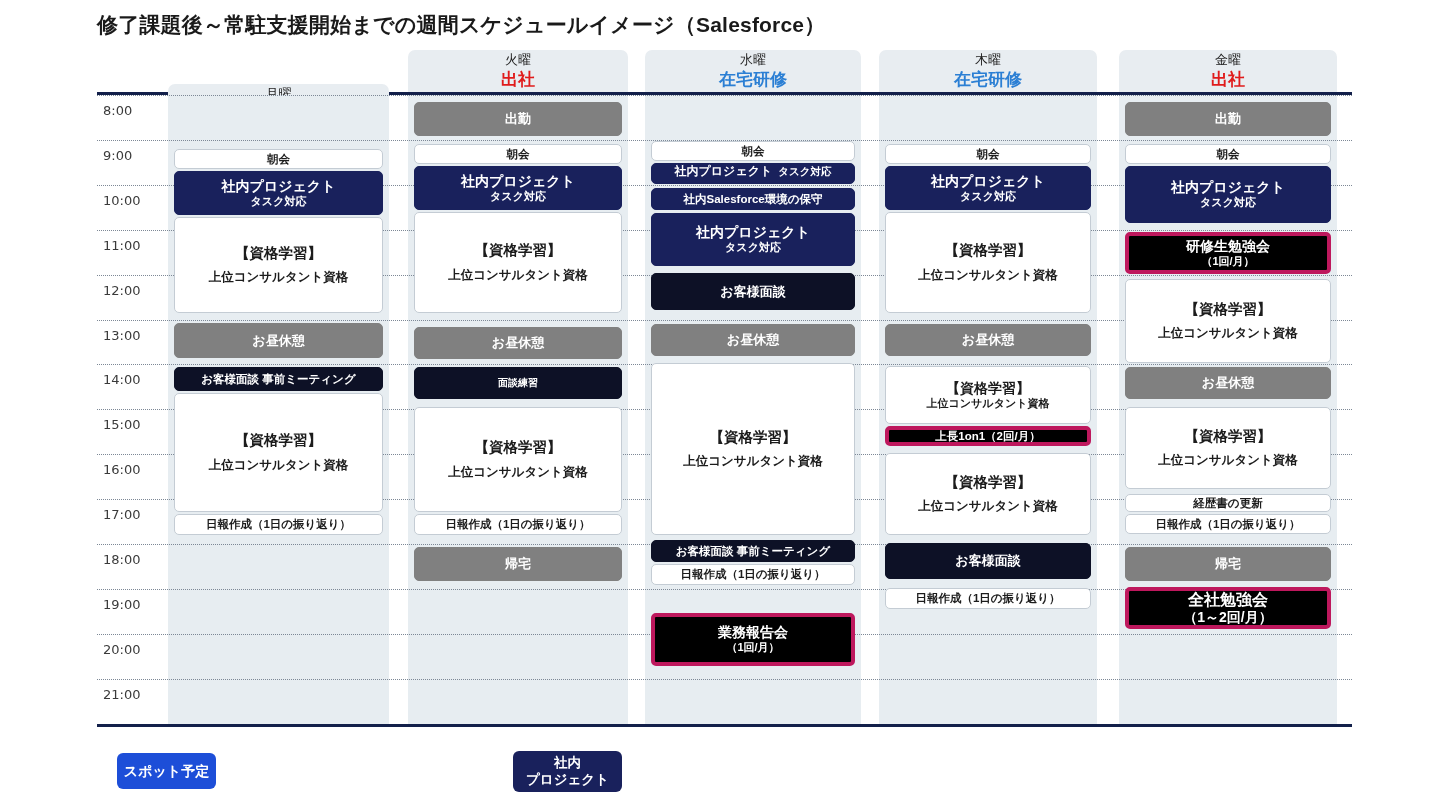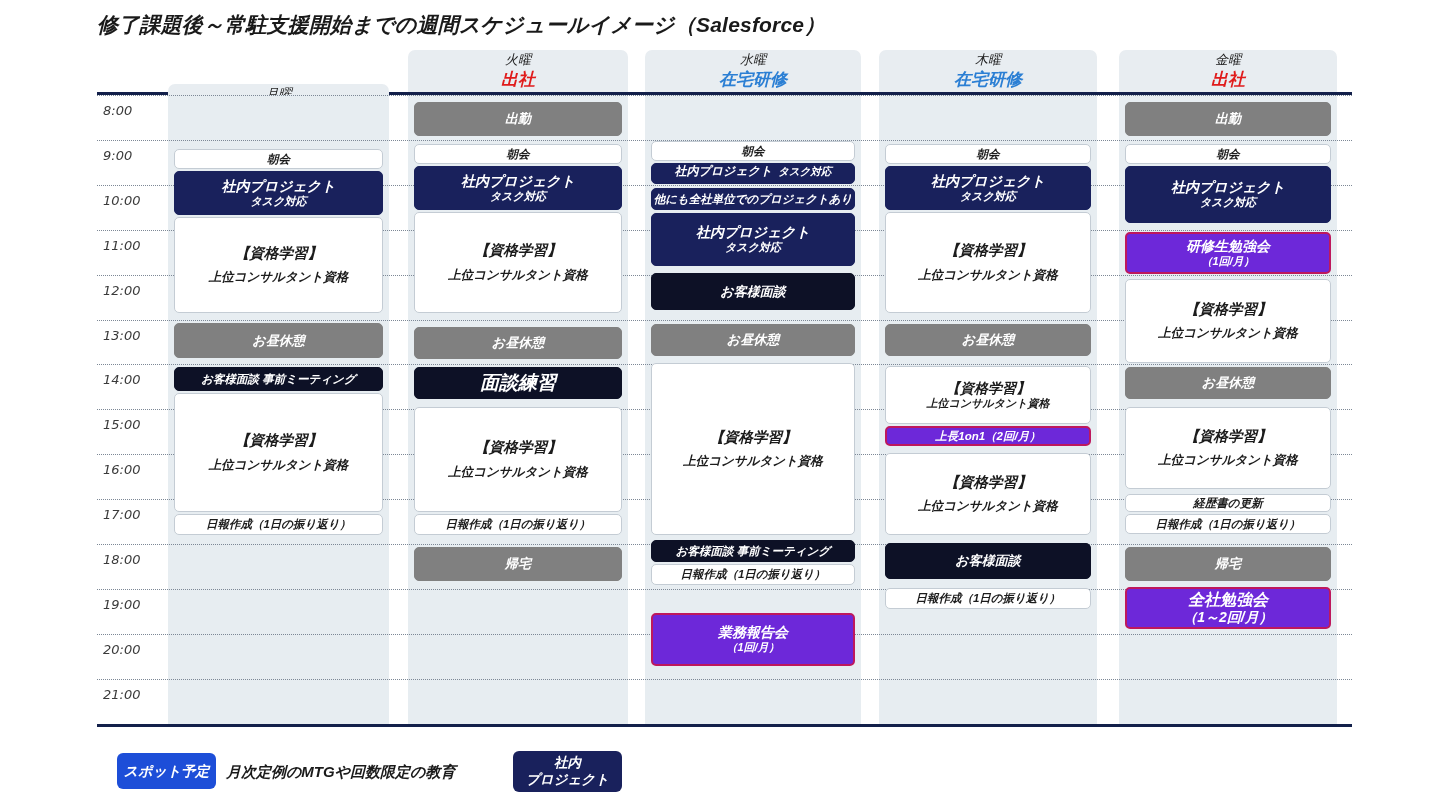"修了課題後～常駐支援開始までの週間スケジュールイメージ（Salesforce）" .page { font-style: italic -> none }
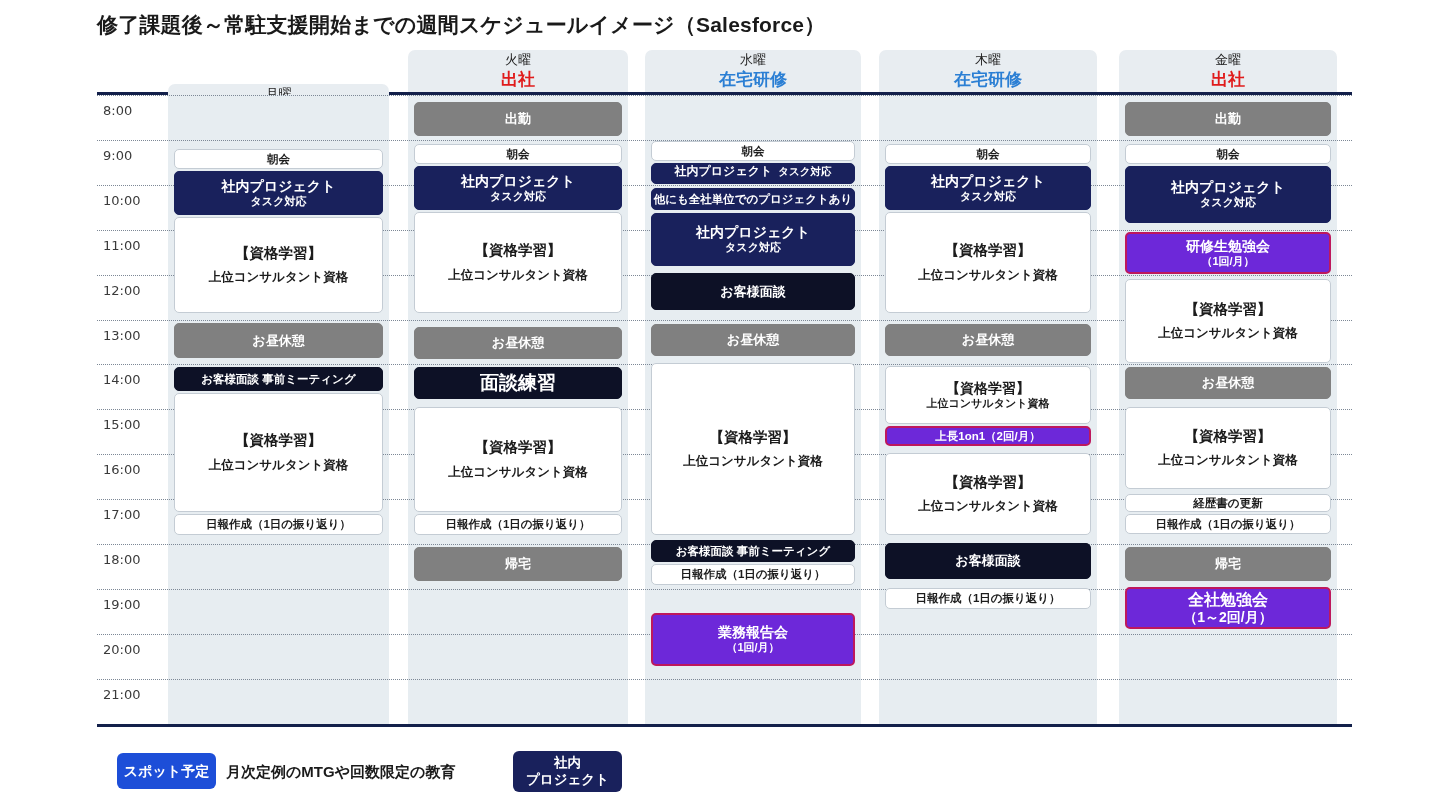"他にも全社単位でのプロジェクトあり" span.l1 { text: 他にも全社単位でのプロジェクトあり -> 社内Salesforce環境の保守 }
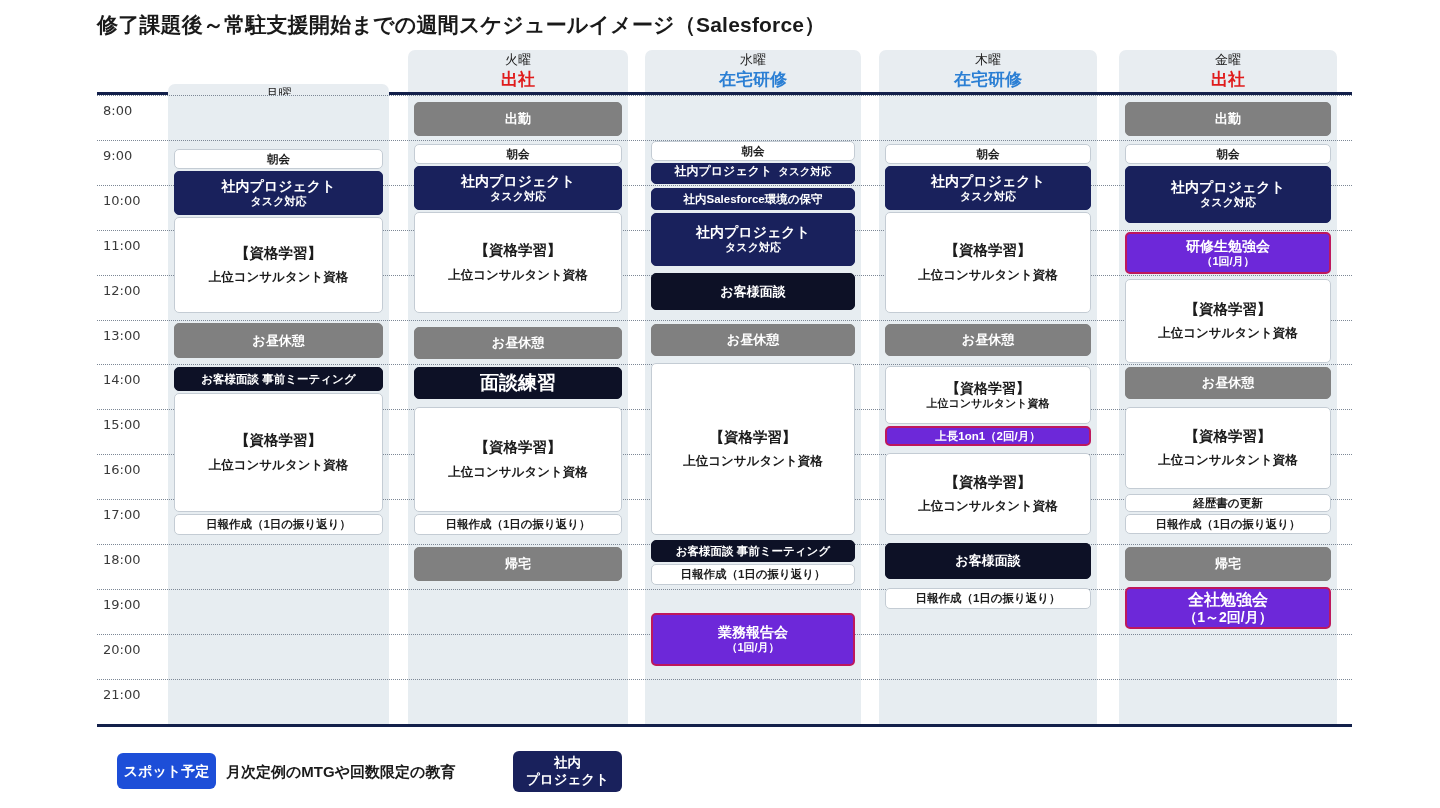"研修生勉強会" .ev.orange { background: #6d28d9 -> #000000; border: 2px solid #be185d -> 4px solid #be185d }
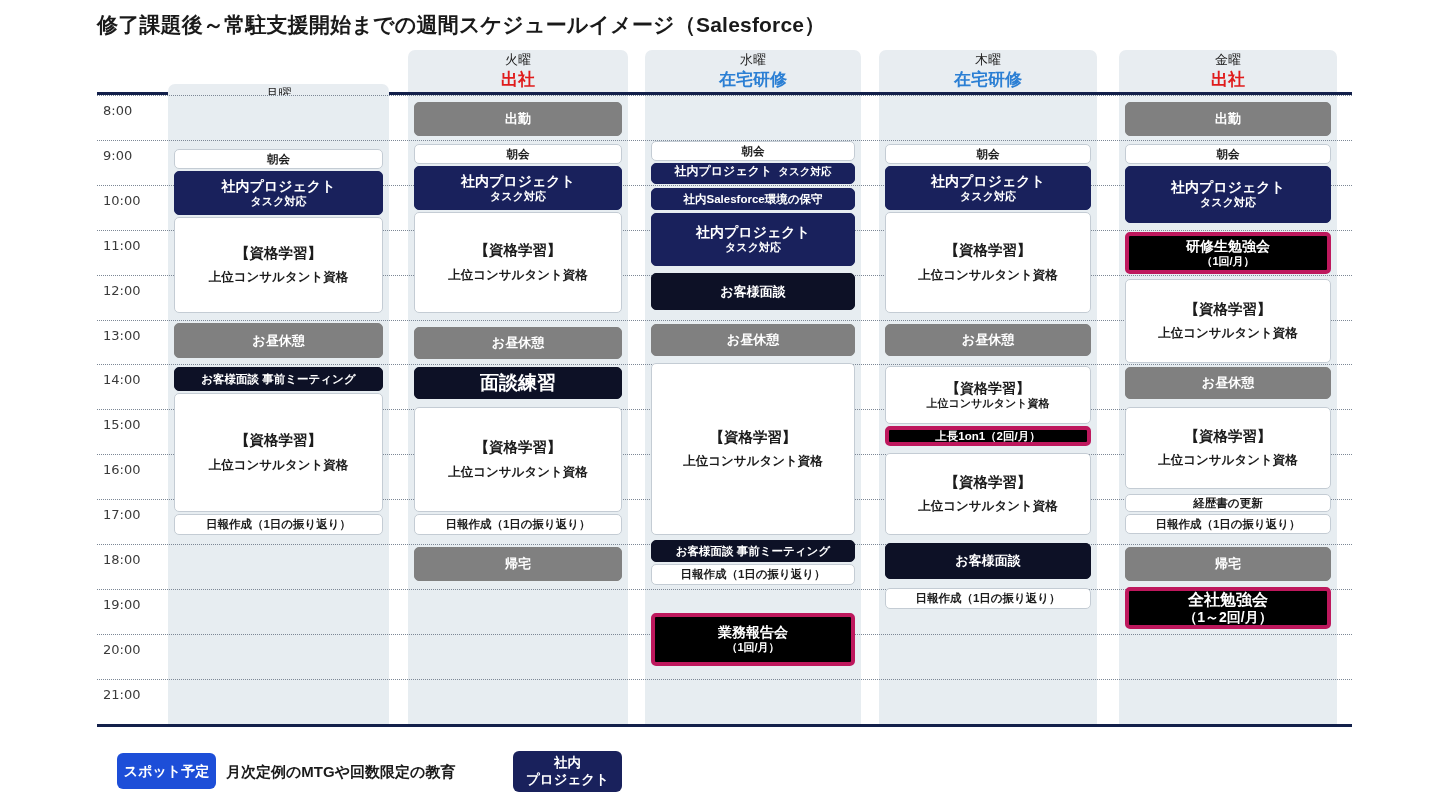"面談練習" span.l1 { font-size: 19px -> 10px }
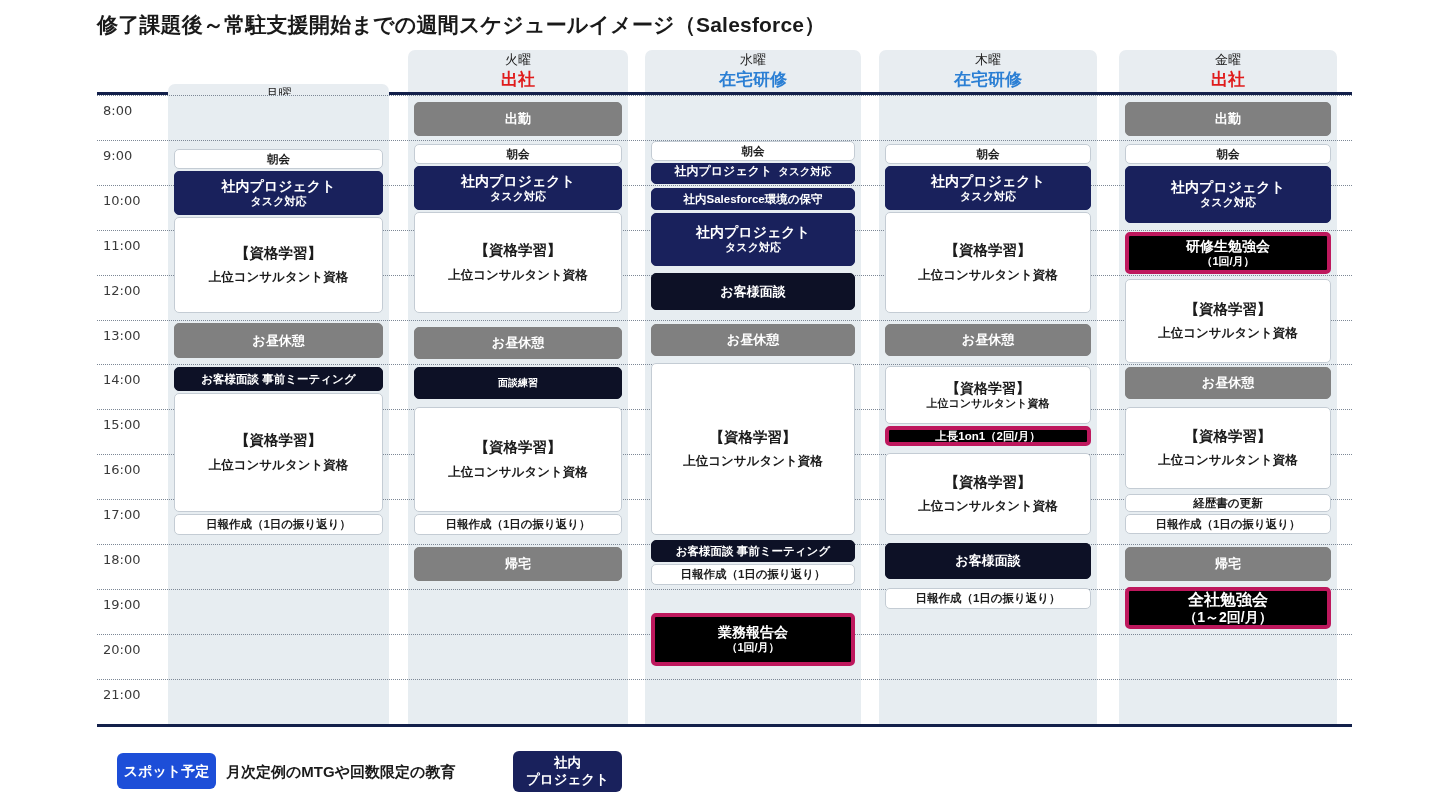"月次定例のMTGや回数限定の教育" div.legend-text { html: <div>月次定例のMTGや回数限定の教育</div> -> none }
